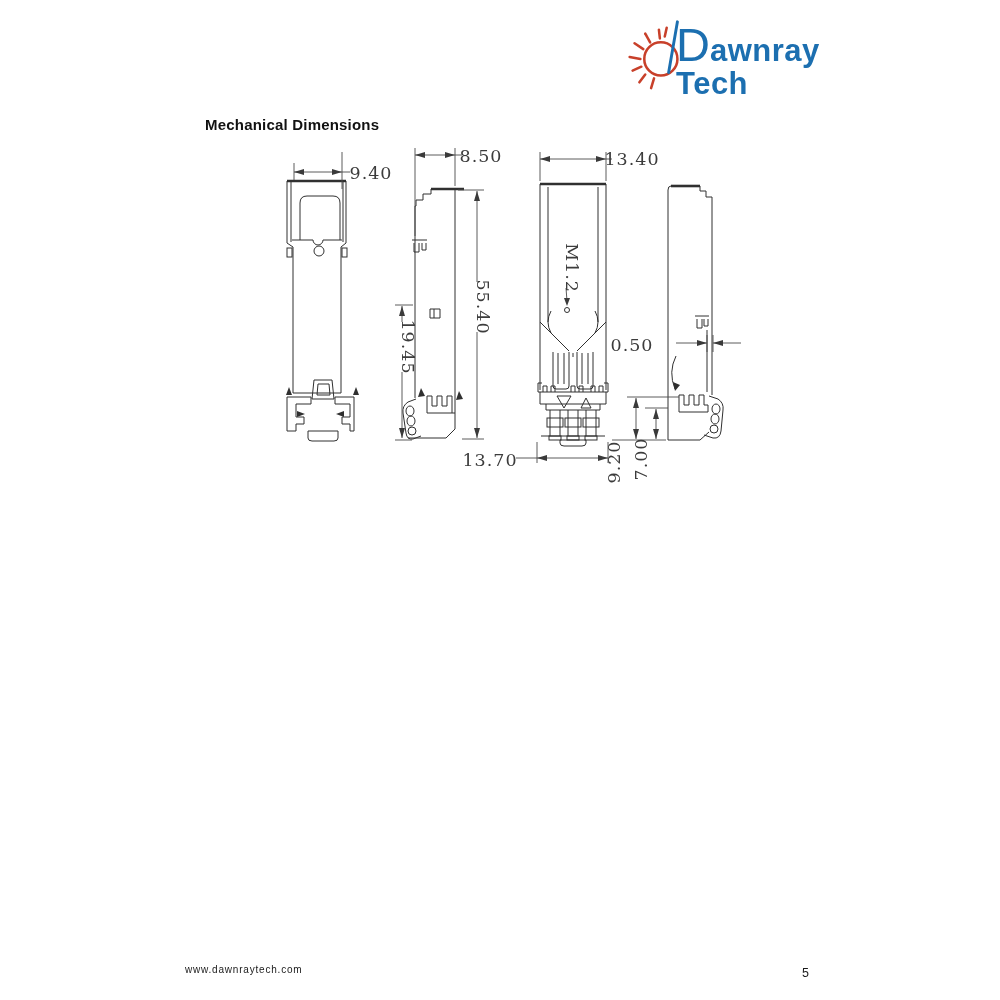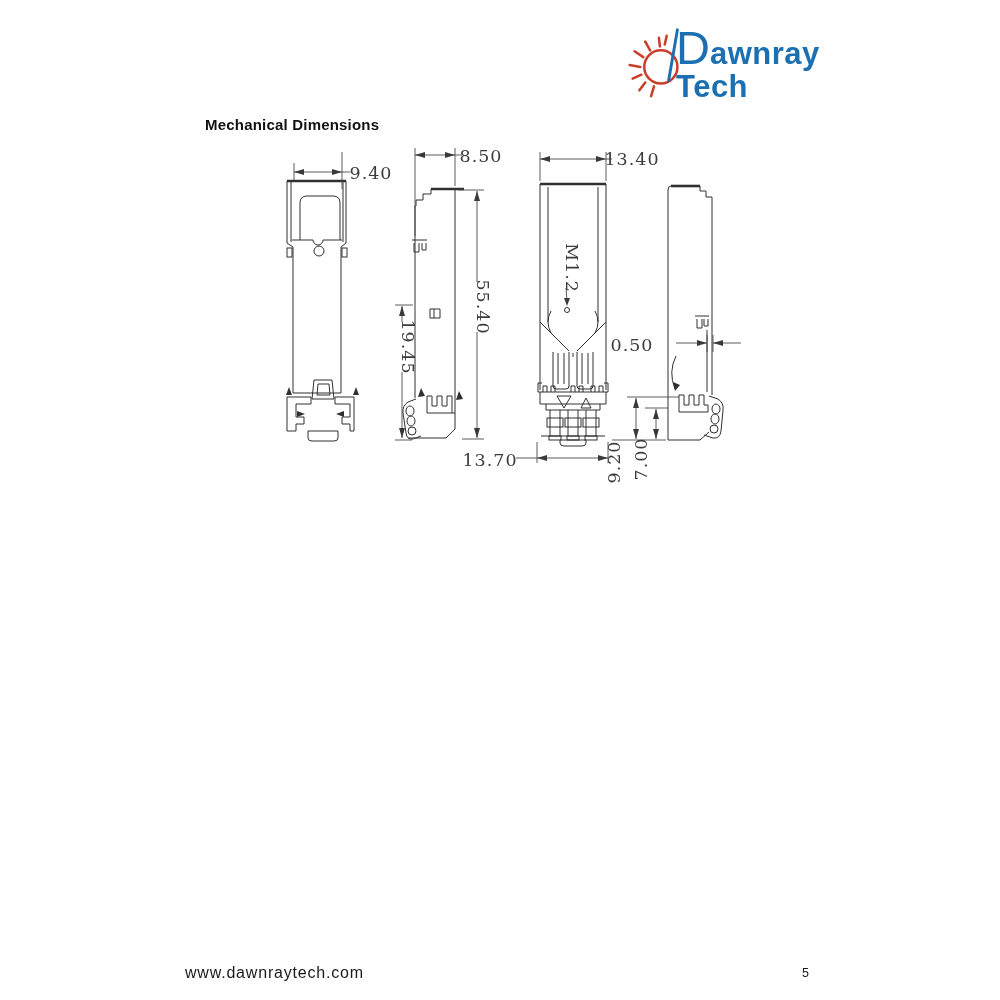"Dawnray Tech" .logo { align-items: flex-end -> center; top: 24px -> 16px }
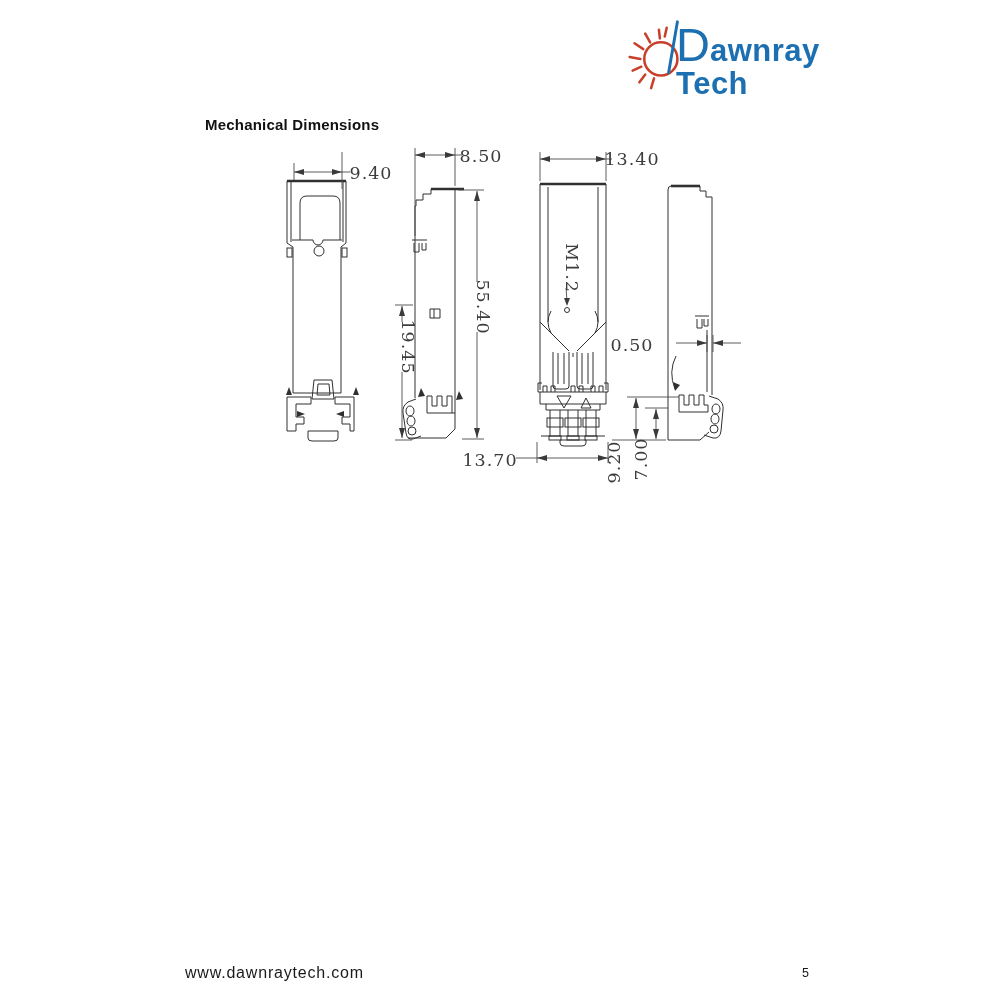"www.dawnraytech.com" .footer-url { font-size: 16px -> 10px }
